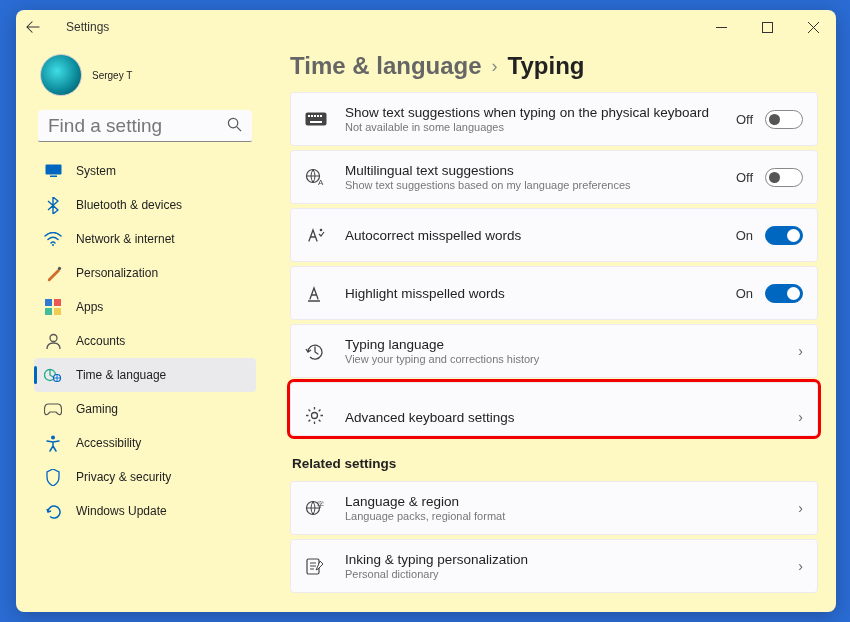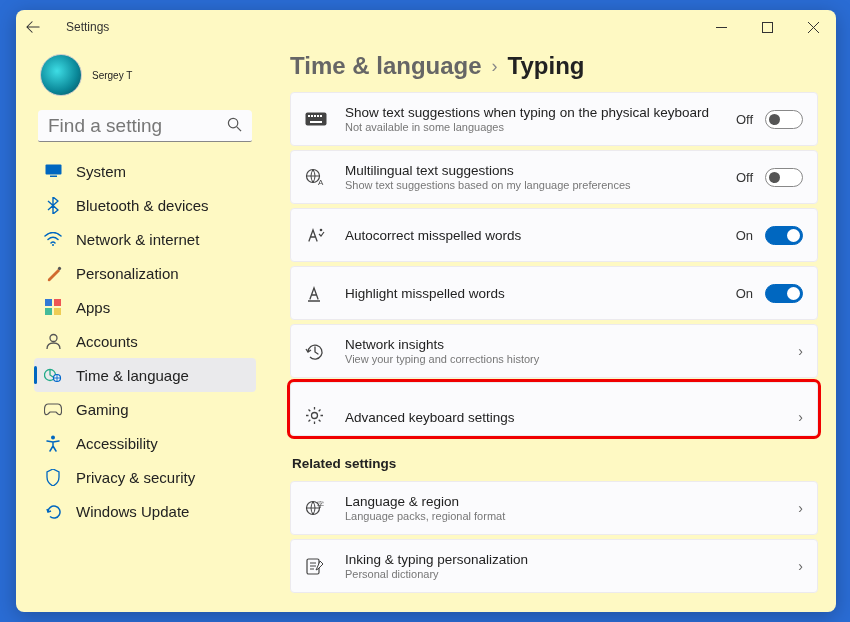"System" .nav-item { font-size: 15px -> 12px }
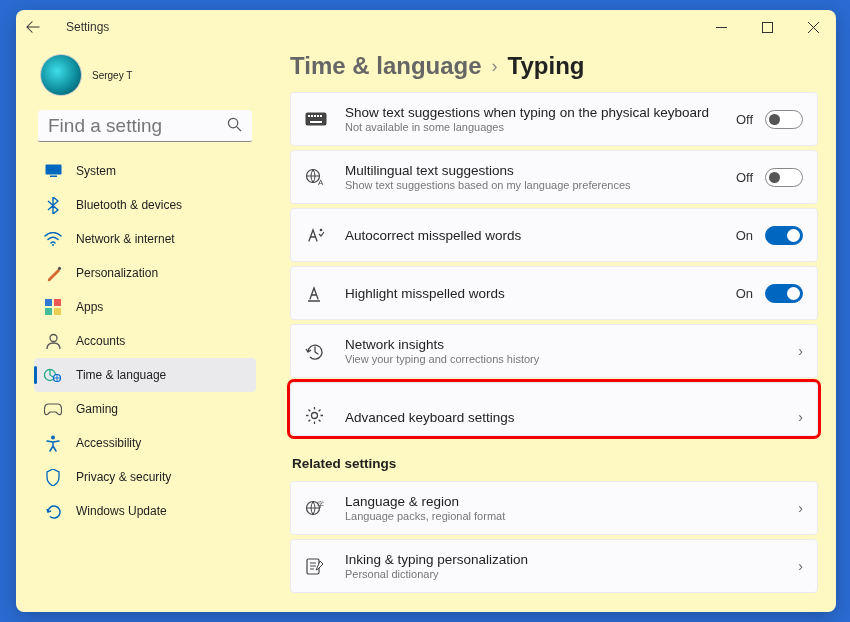"Network insights" div.c-title { text: Network insights -> Typing language }
